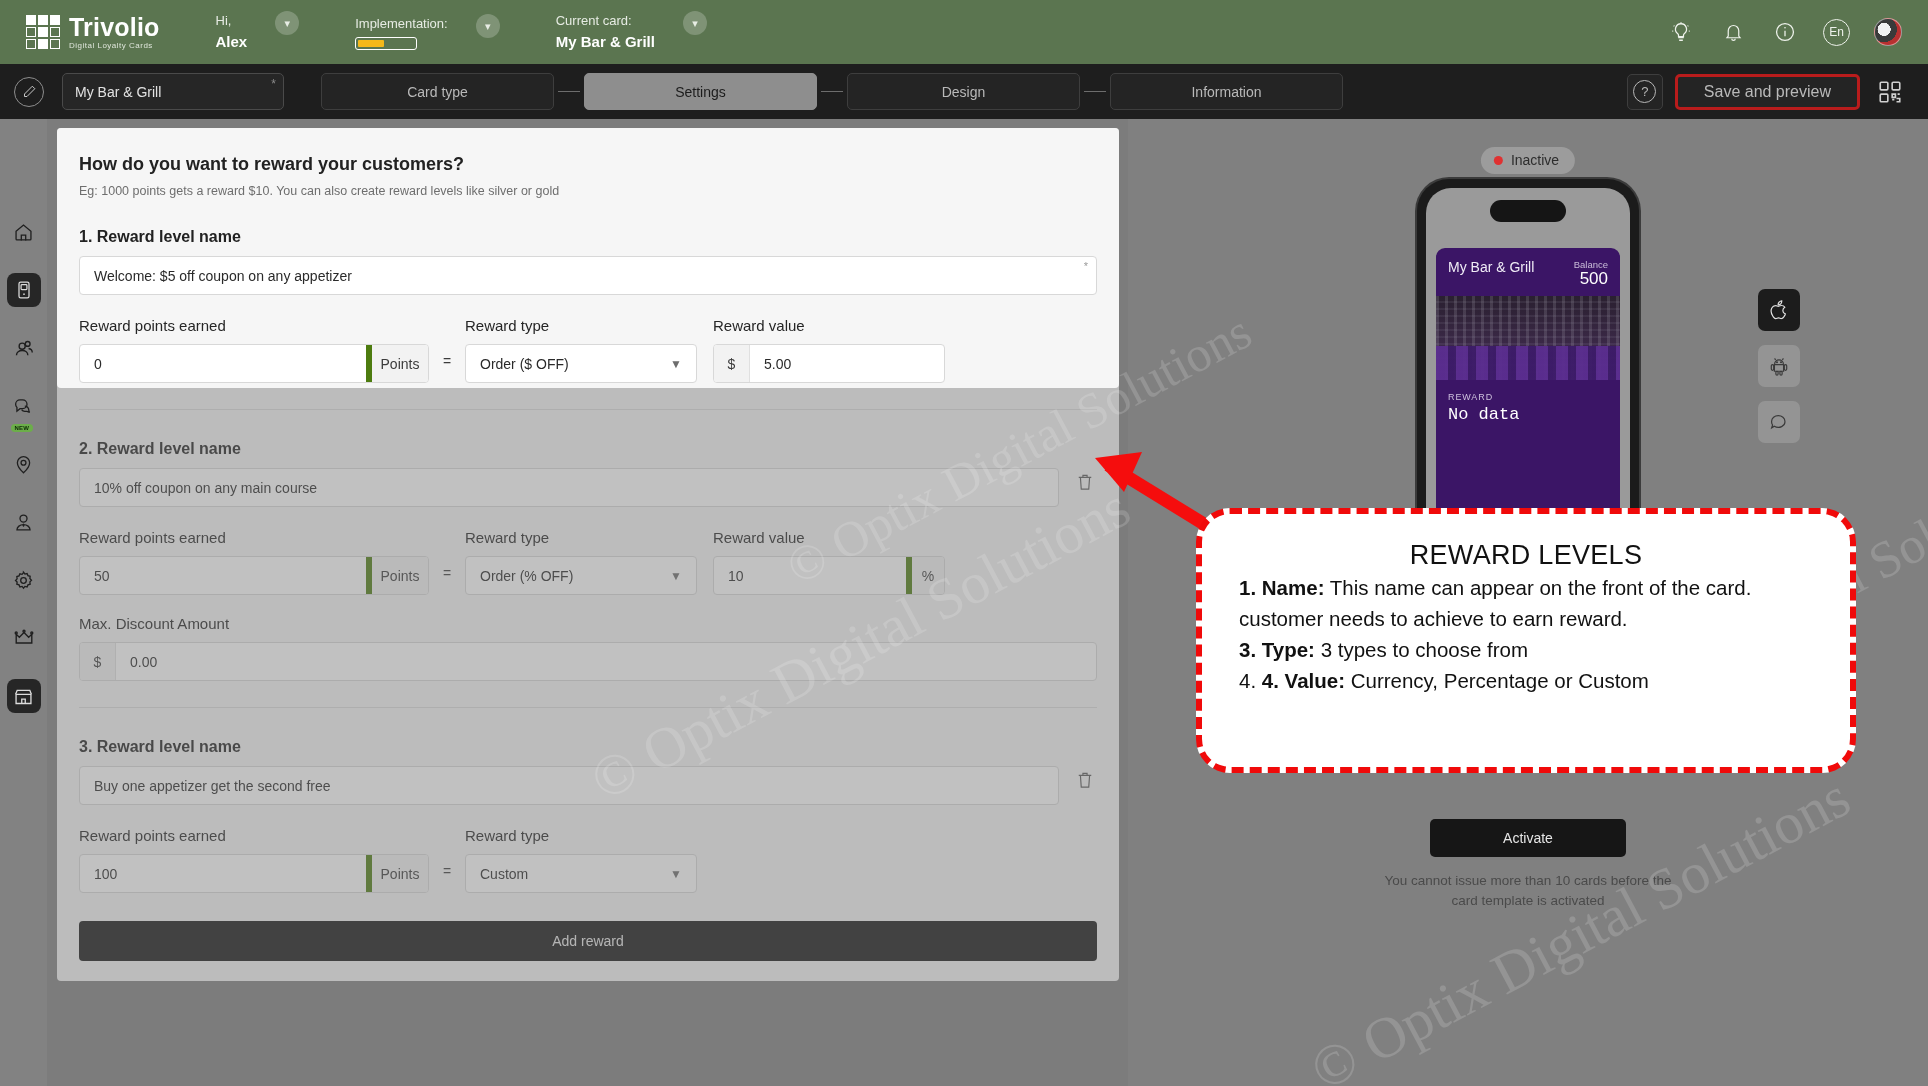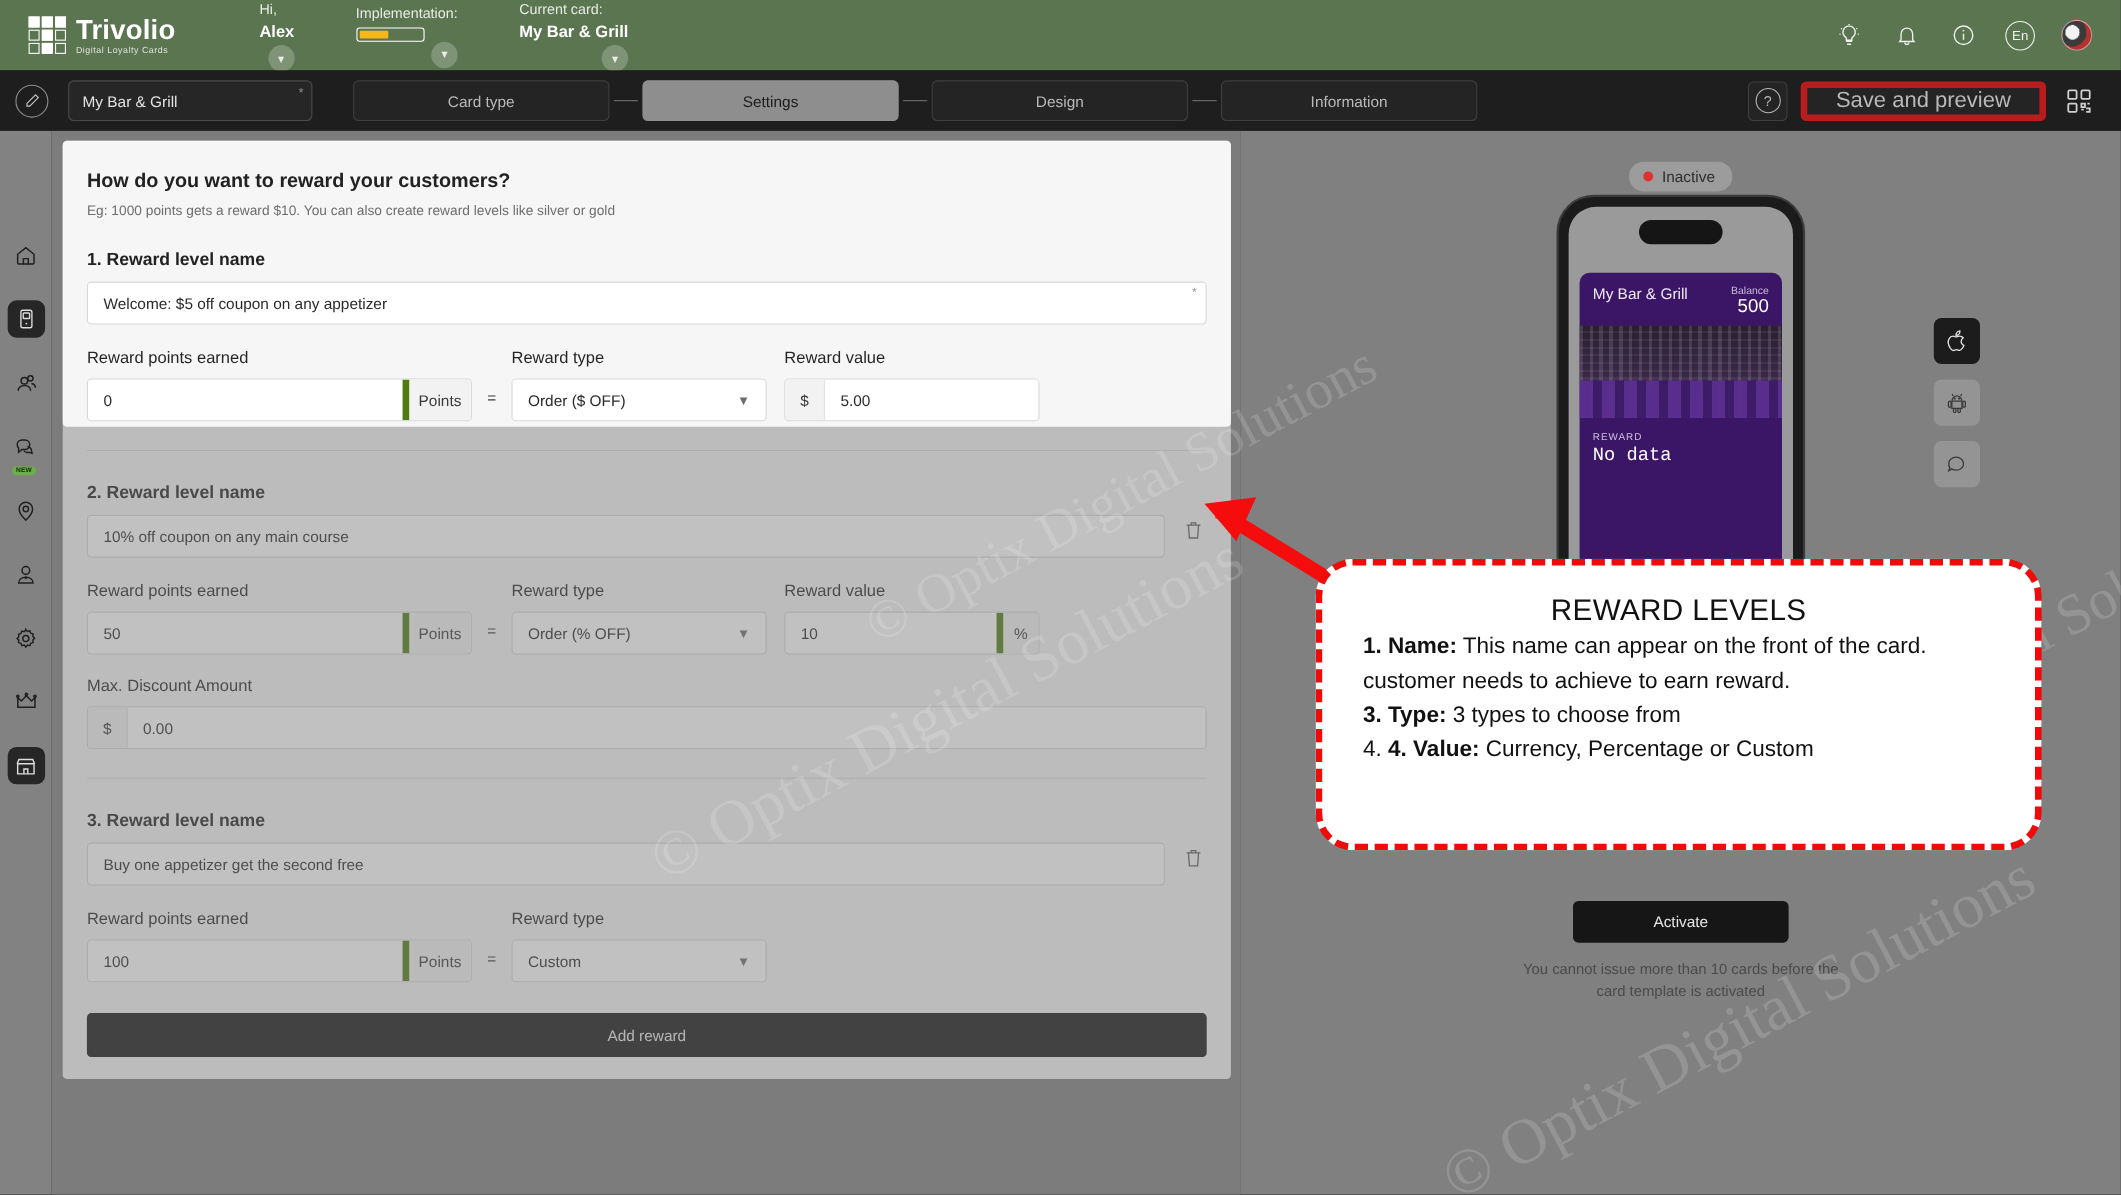"Hi," .hdr-item { align-items: flex-end -> flex-start; flex-direction: column -> none }
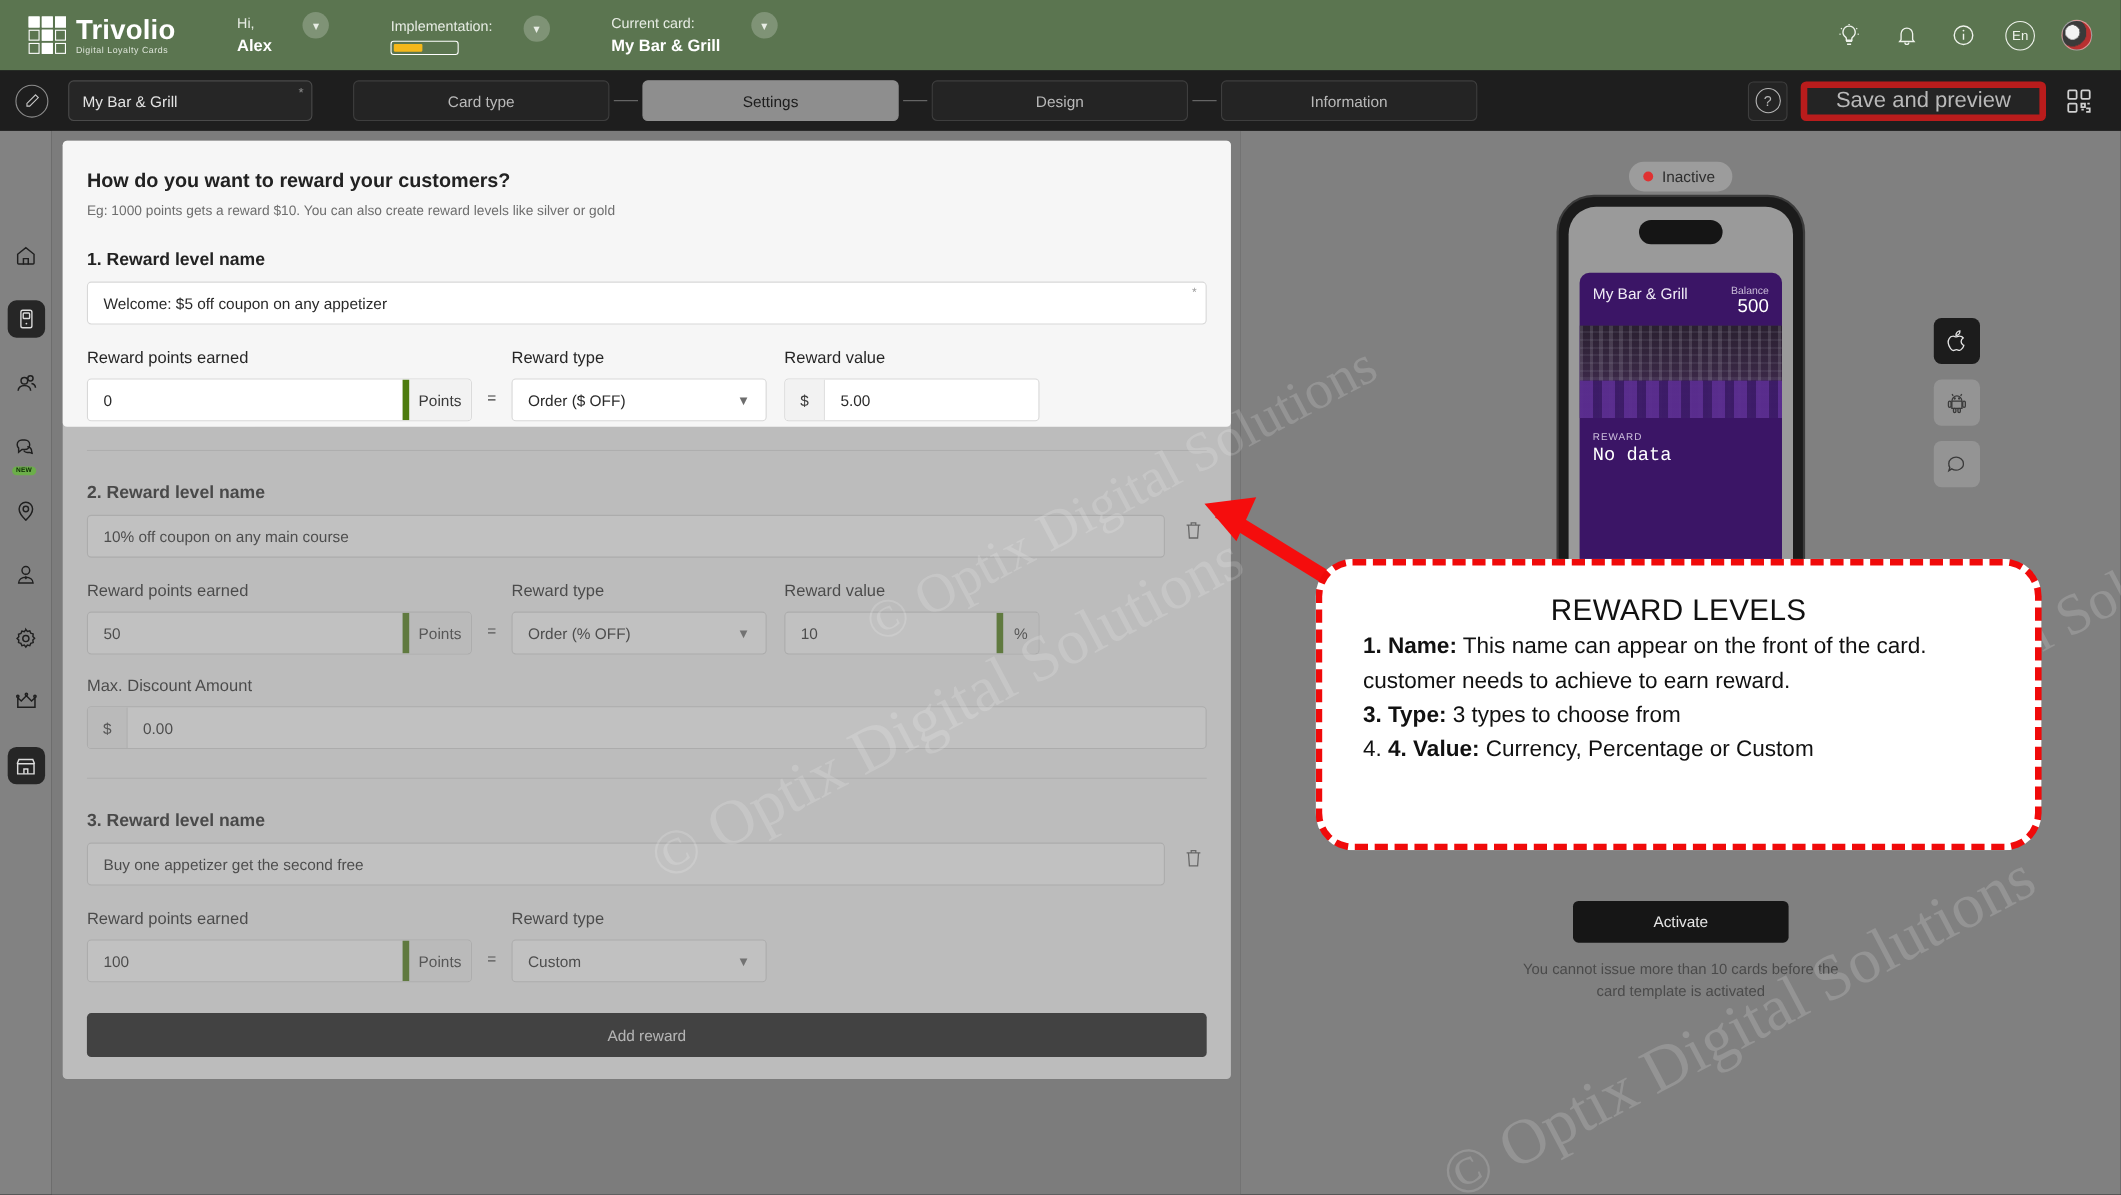"Save and preview" .save-btn { border: 6px solid #b91c1c -> 3px solid #b91c1c; font-size: 20px -> 16px }
